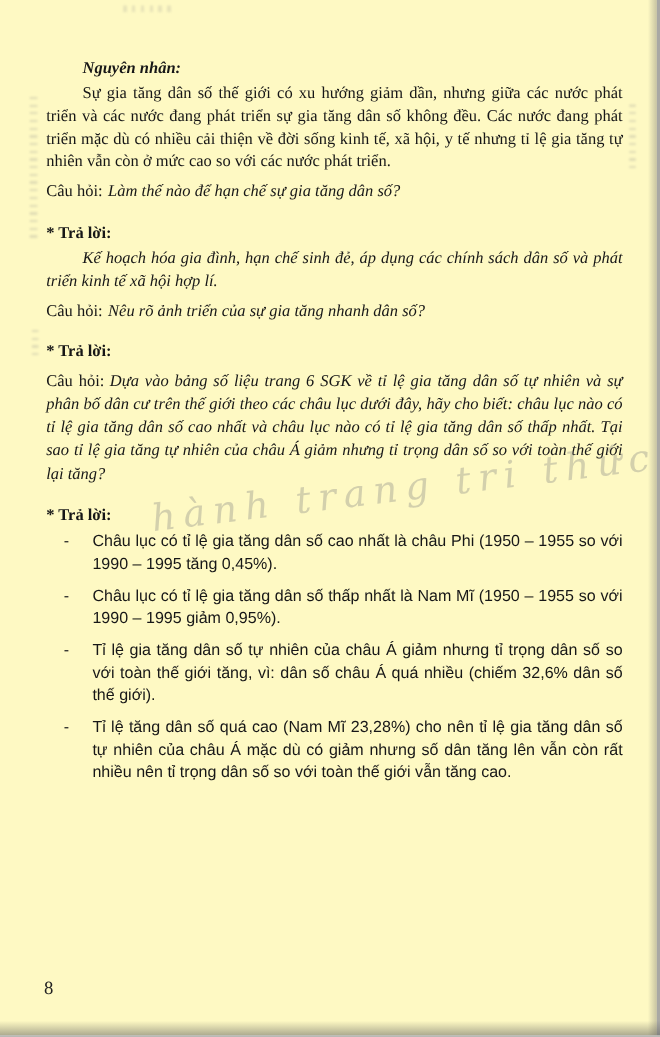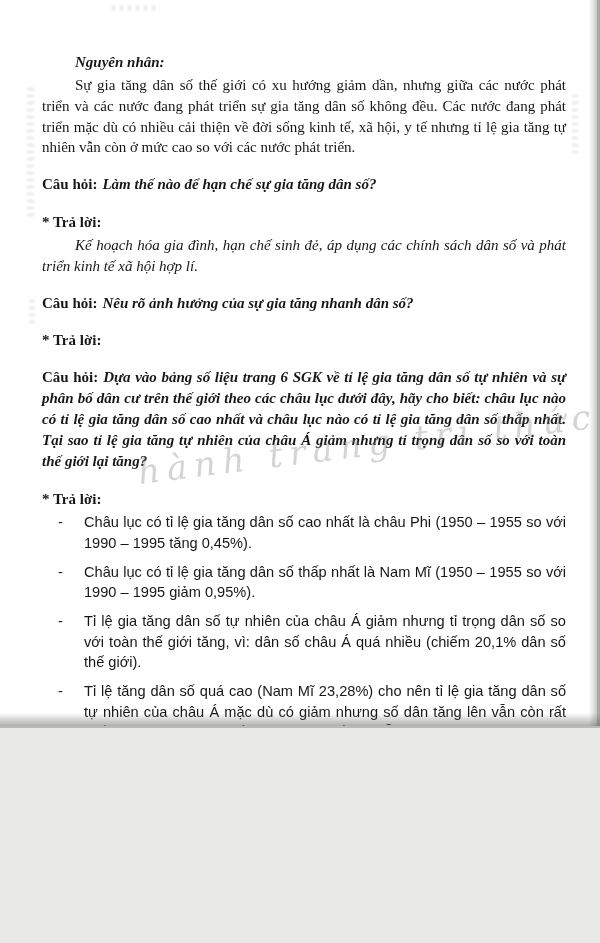"Nguyên nhân:" .page { background: #ffffff -> #fef9c3; height: 728px -> 943px }
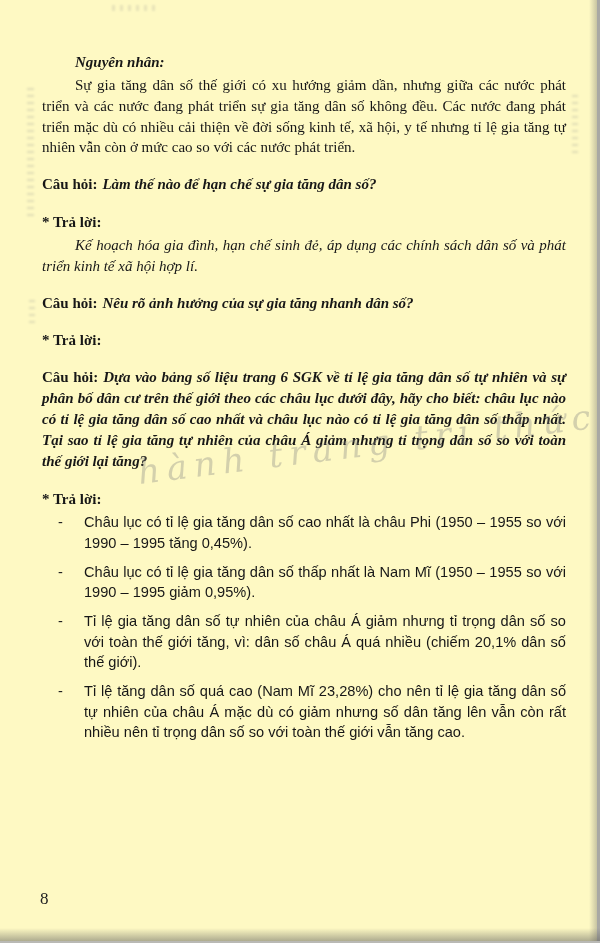"Câu hỏi: Làm thế nào" .question { font-weight: bold -> normal; margin-top: 16px -> 6px }
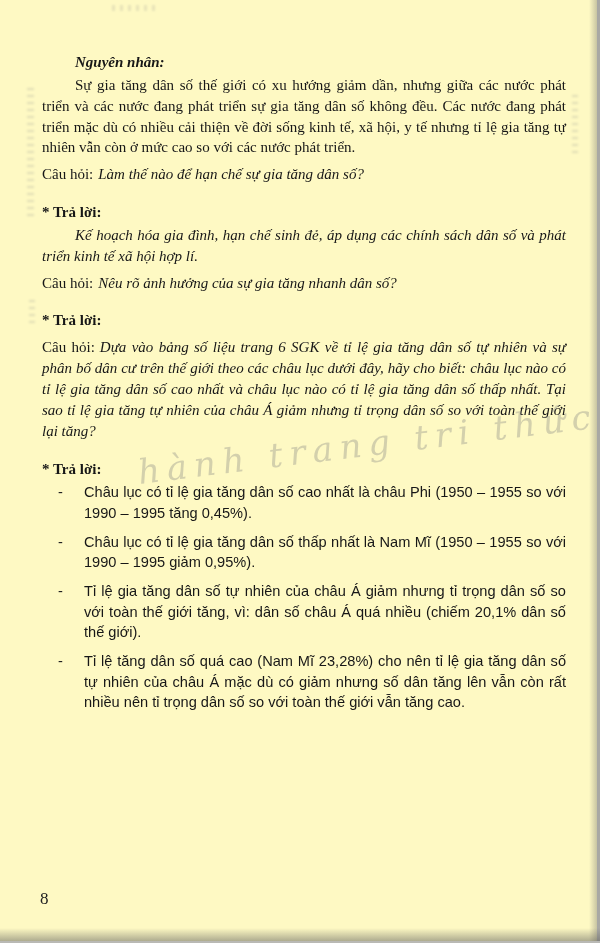"Nêu rõ ảnh hưởng của" span.qtext { text: hưởng -> triển }
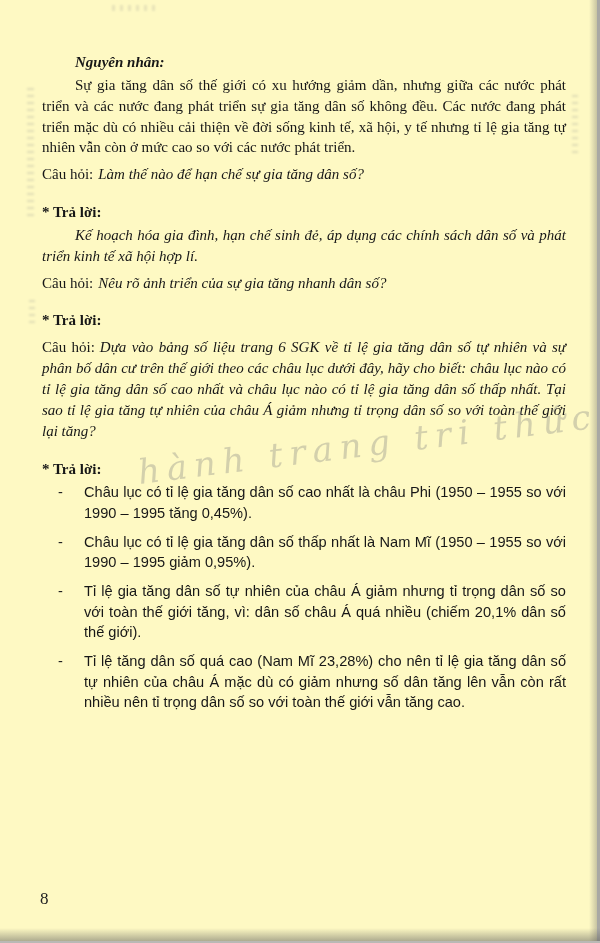"Tỉ lệ gia tăng dân" span.btext { text: 20,1% -> 32,6% }
